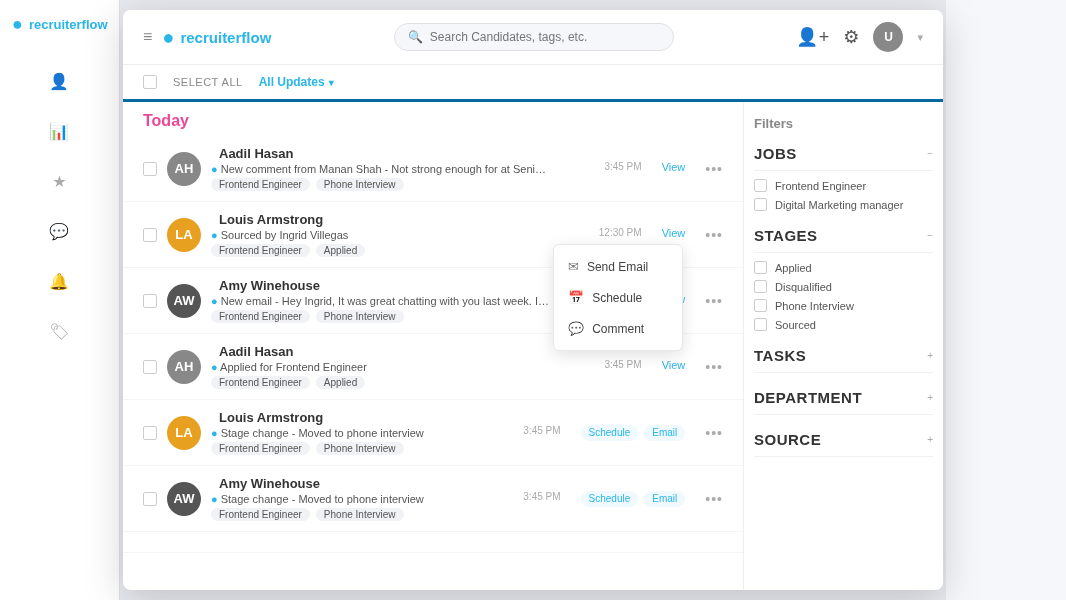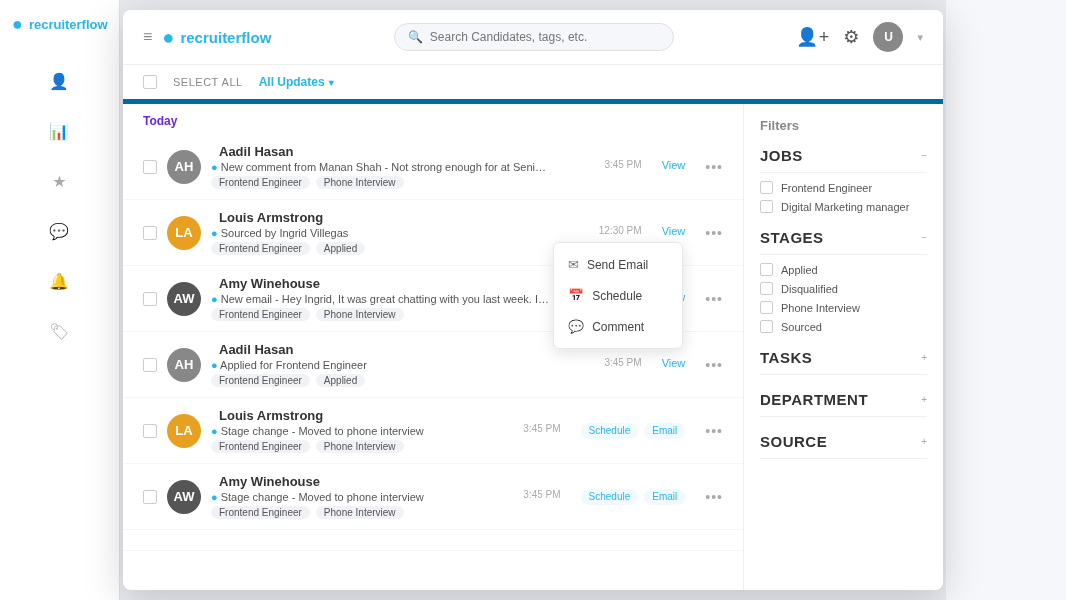"SELECT ALL" .toolbar { border-bottom: 5px solid #0369a1 -> 3px solid #0369a1 }
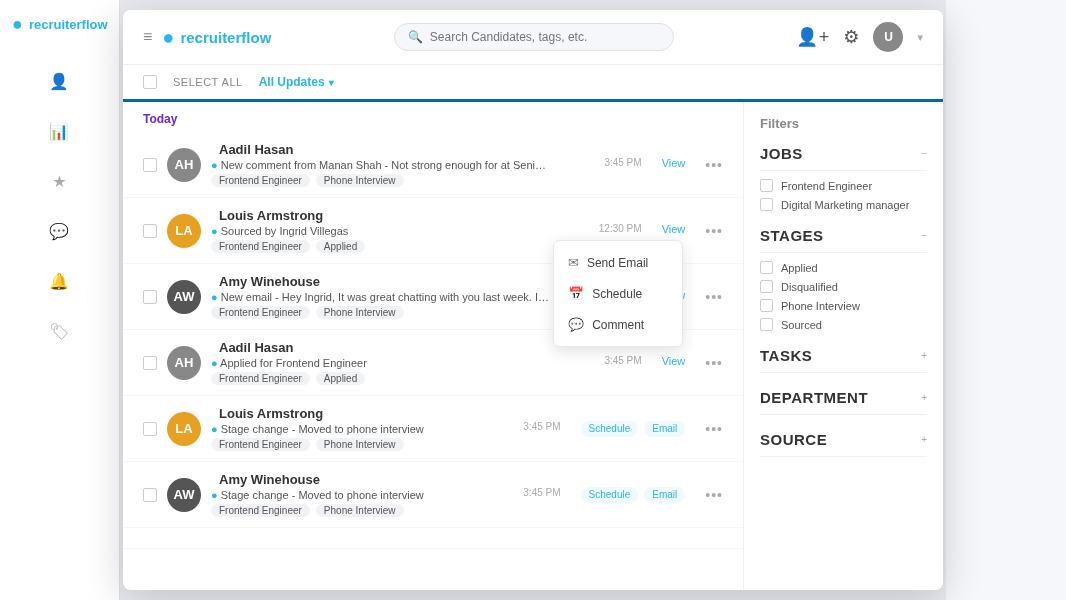"Today" .section-label { color: #6d28d9 -> #ec4899; font-size: 12px -> 16px }
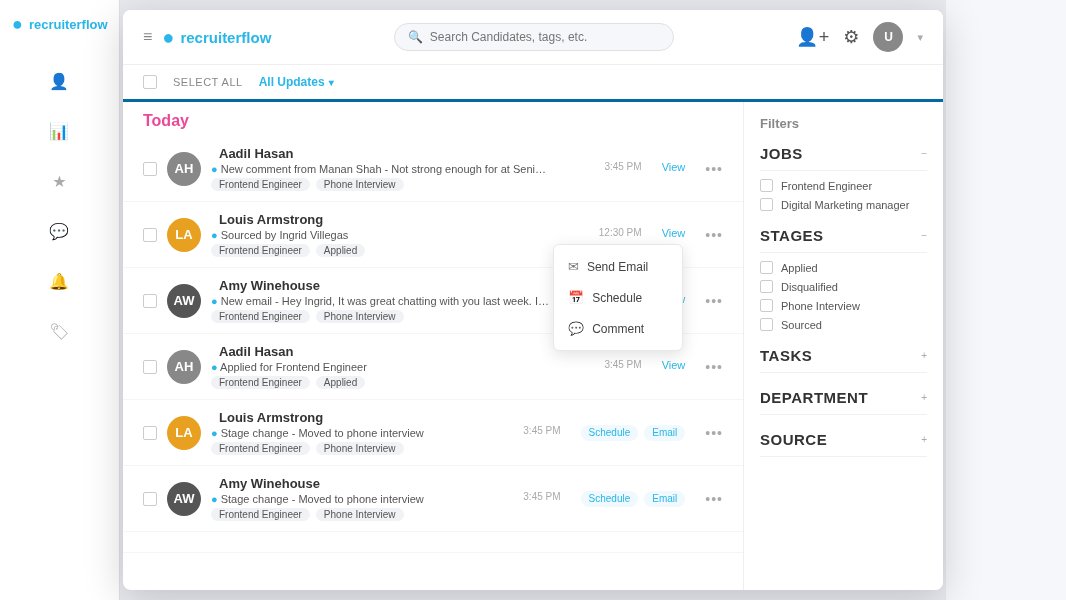"Filters" .filters-panel { padding: 14px 16px -> 14px 10px }
